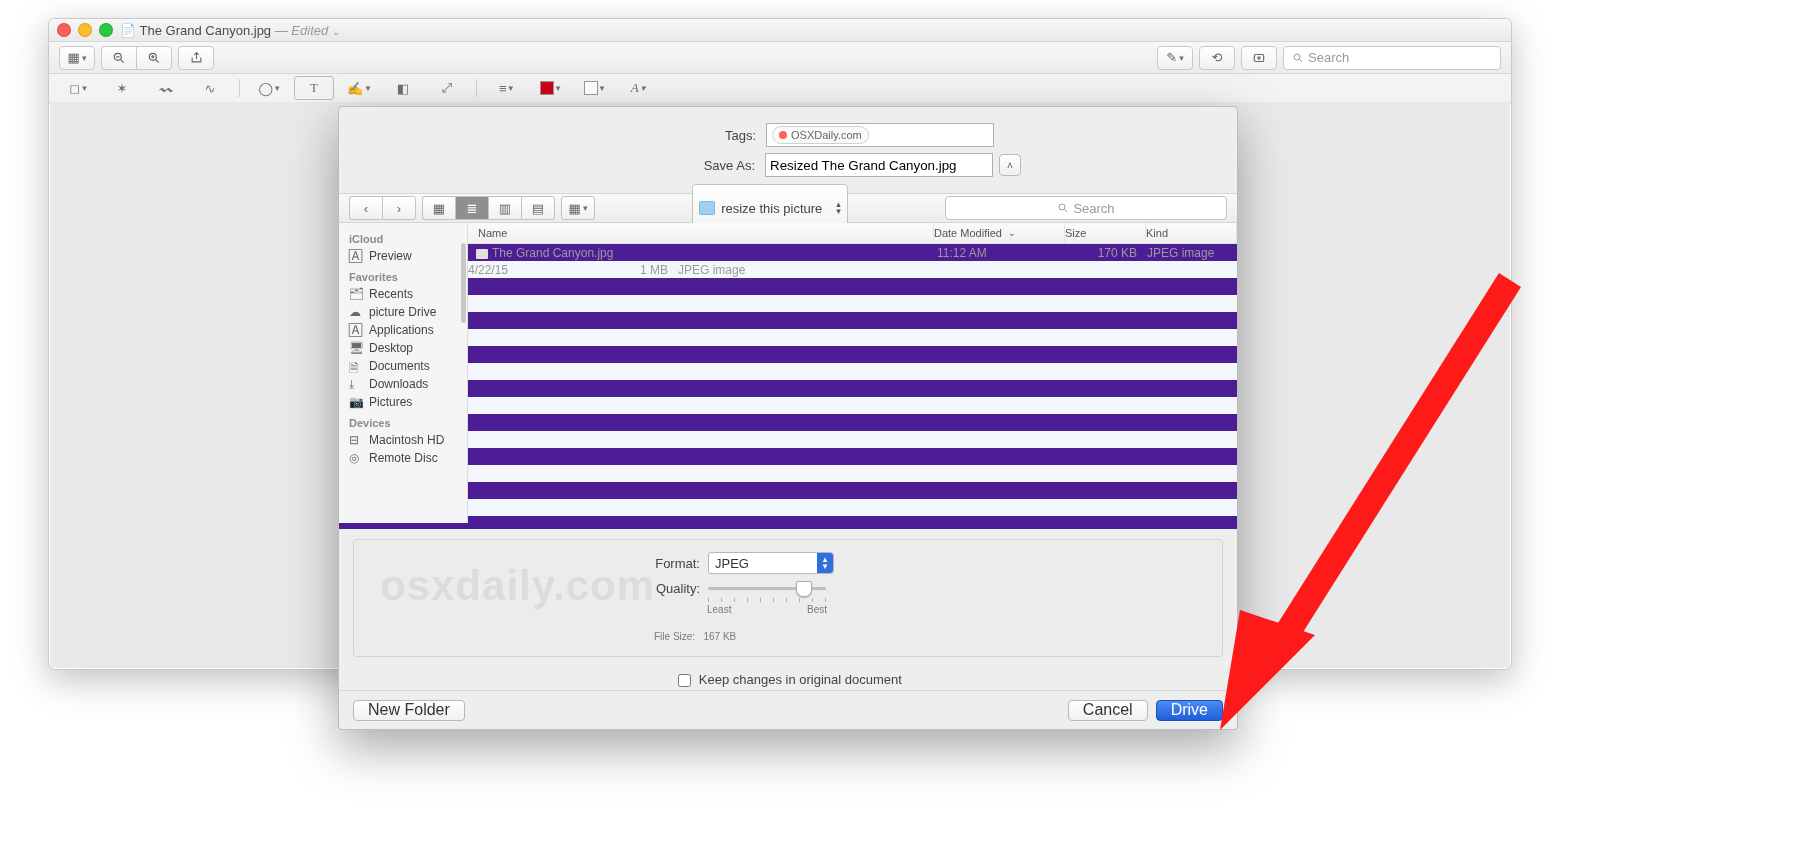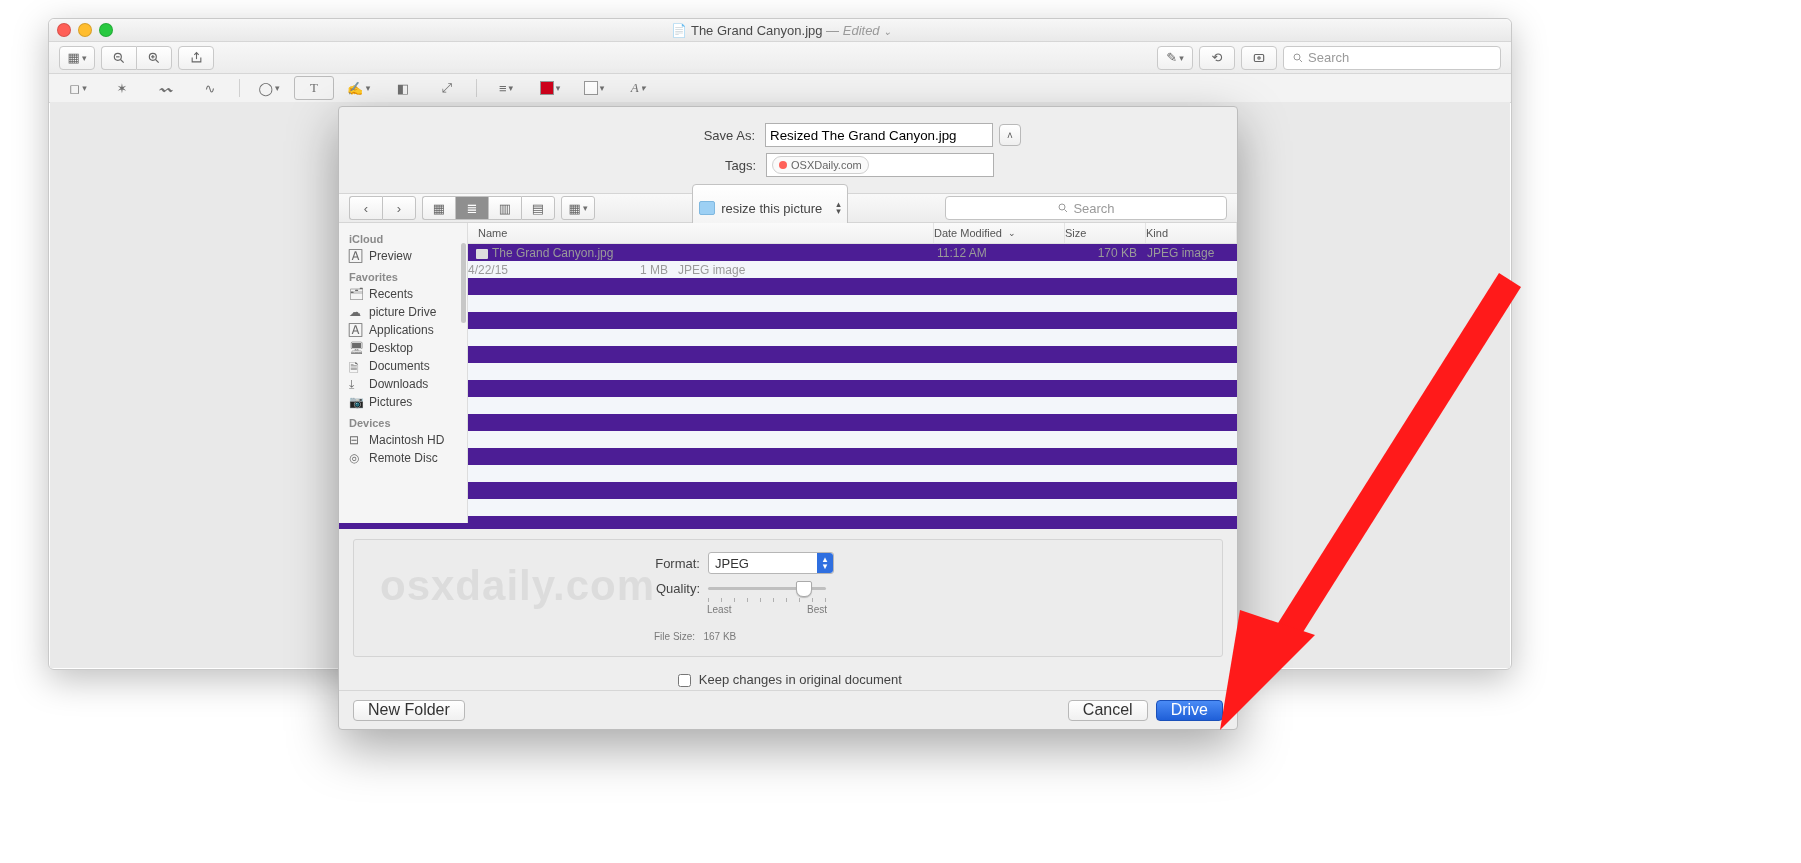"📄 The Grand Canyon.jpg —" .title-center { text-align: center -> none }
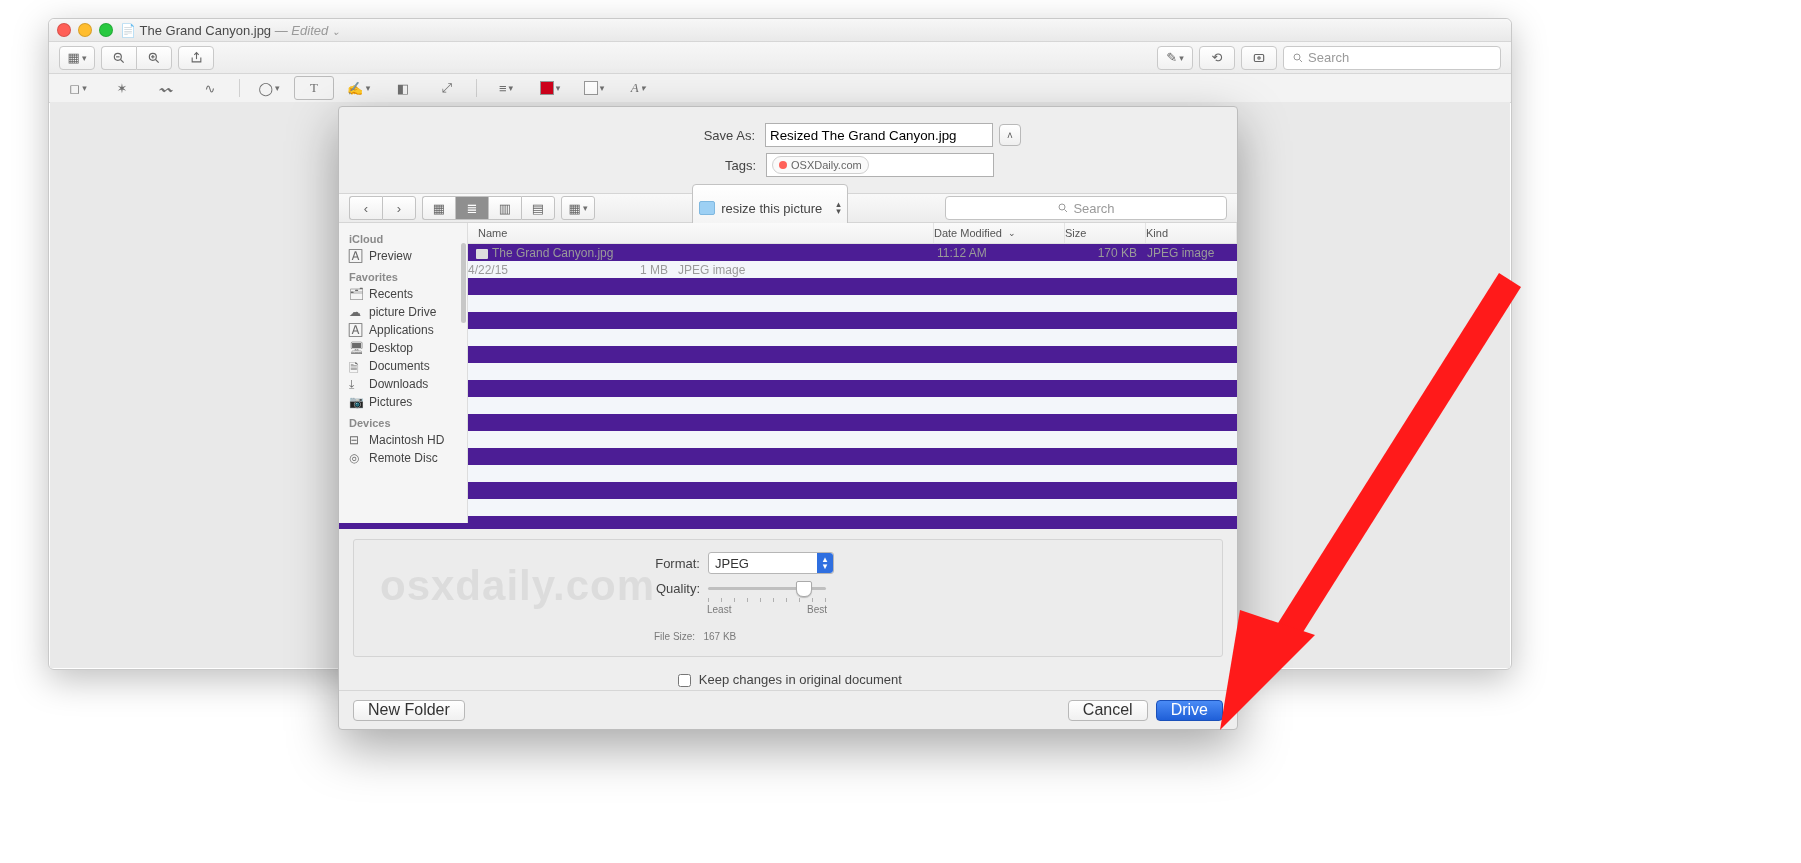"Save As:" div.field-row { order: before "Tags:" -> after "Tags:" }
